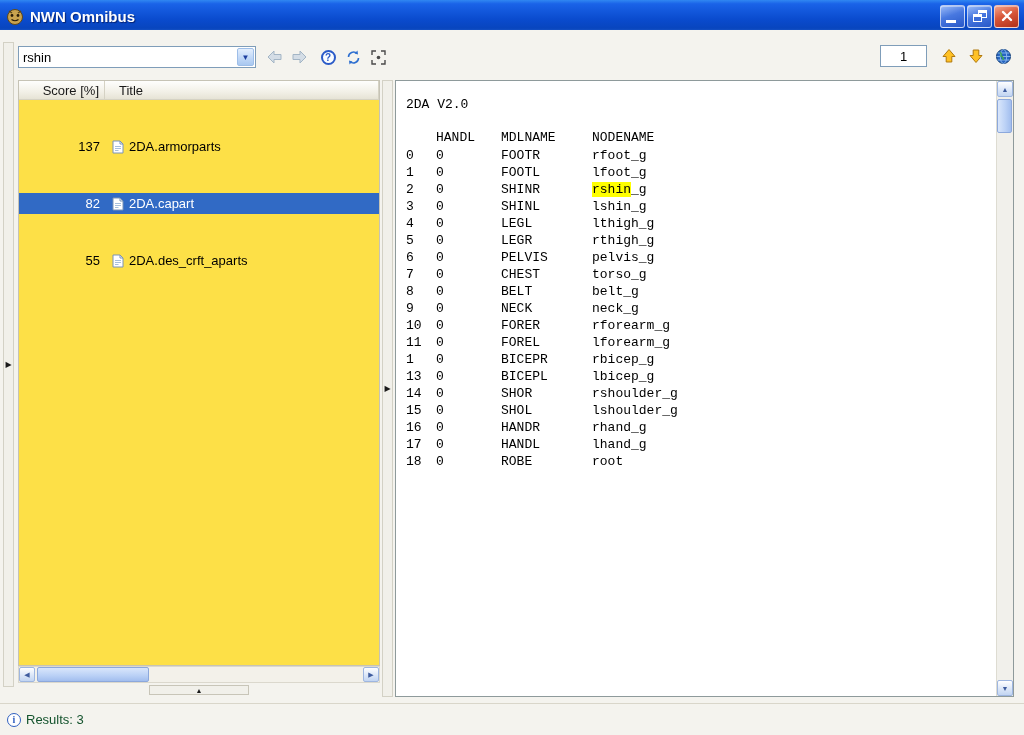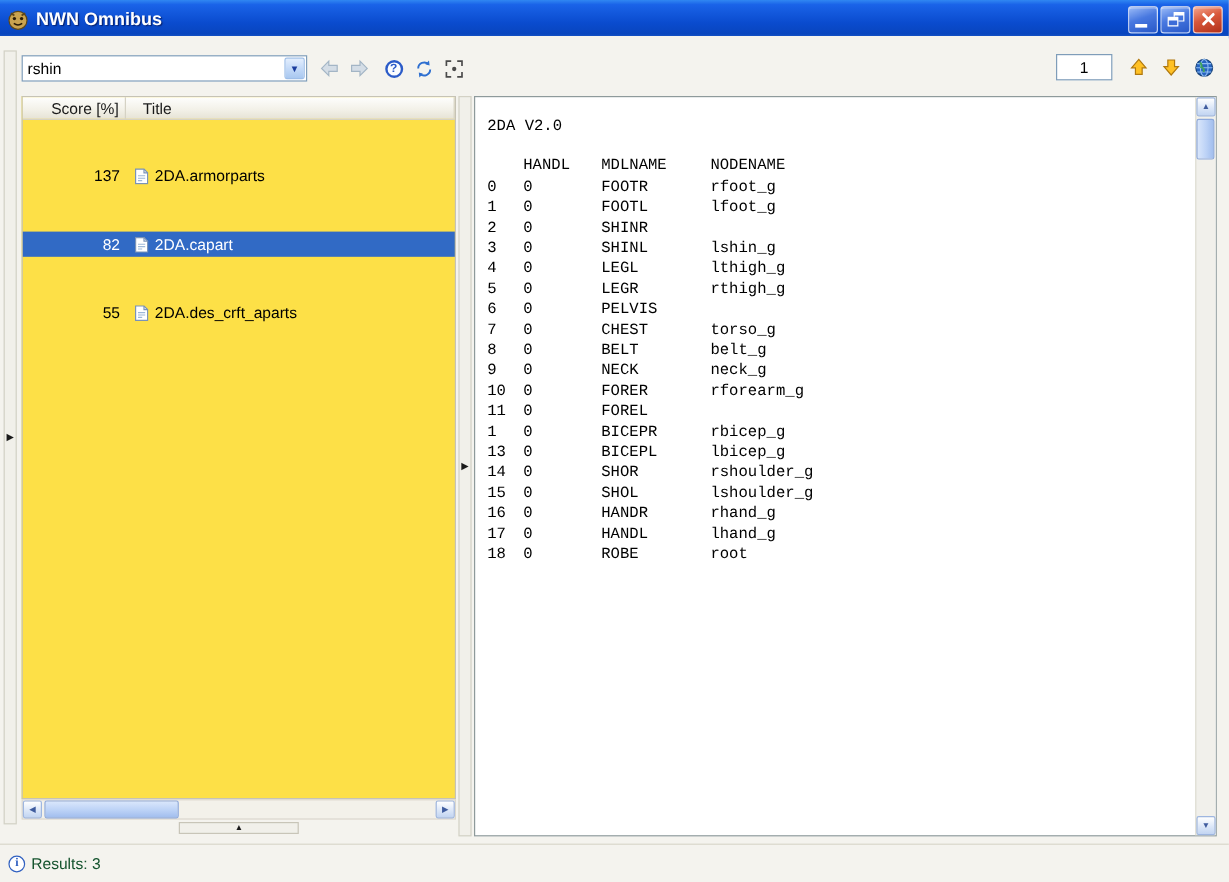"rshin_g" span.c-node { html: none -> <span><mark>rshin</mark>_g</span> }
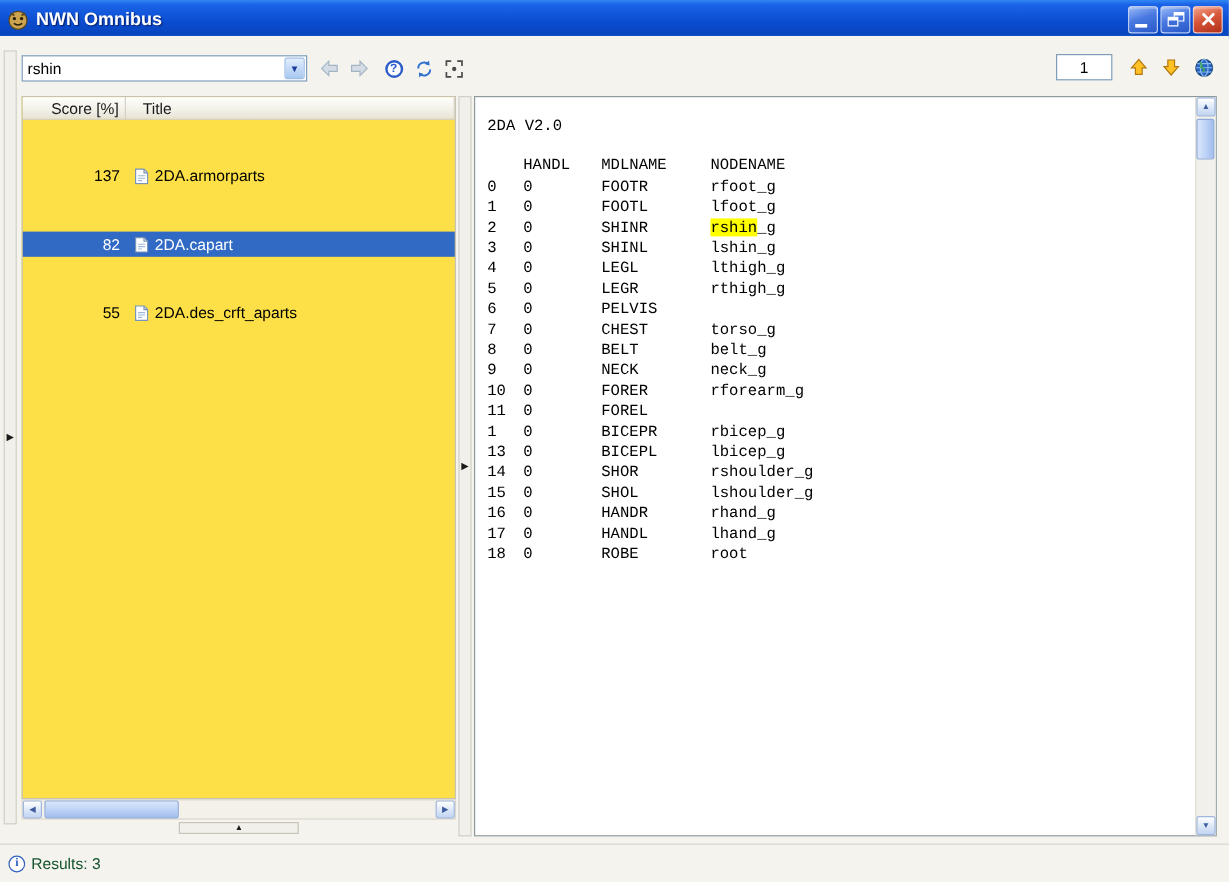"pelvis_g" span.c-node { html: none -> <span>pelvis_g</span> }
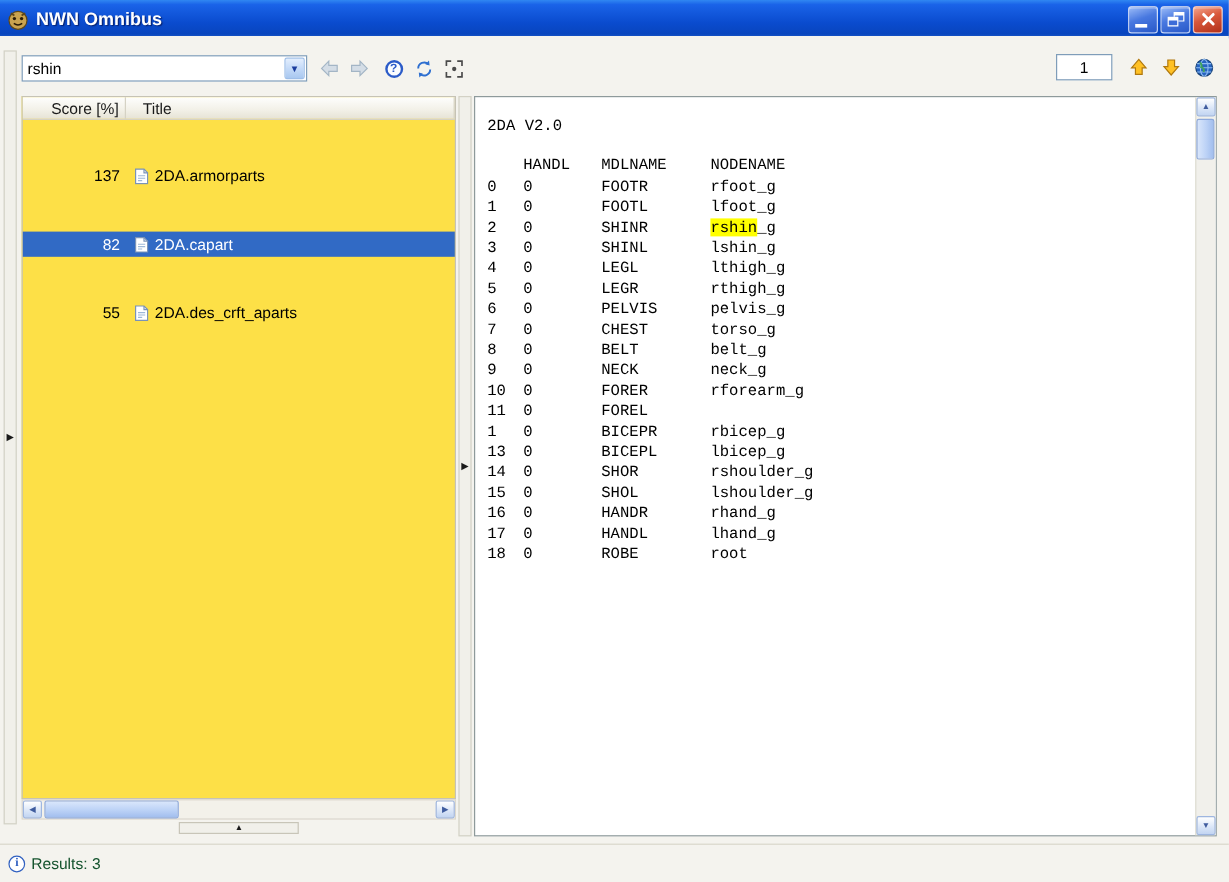"lforearm_g" span.c-node { html: none -> <span>lforearm_g</span> }
